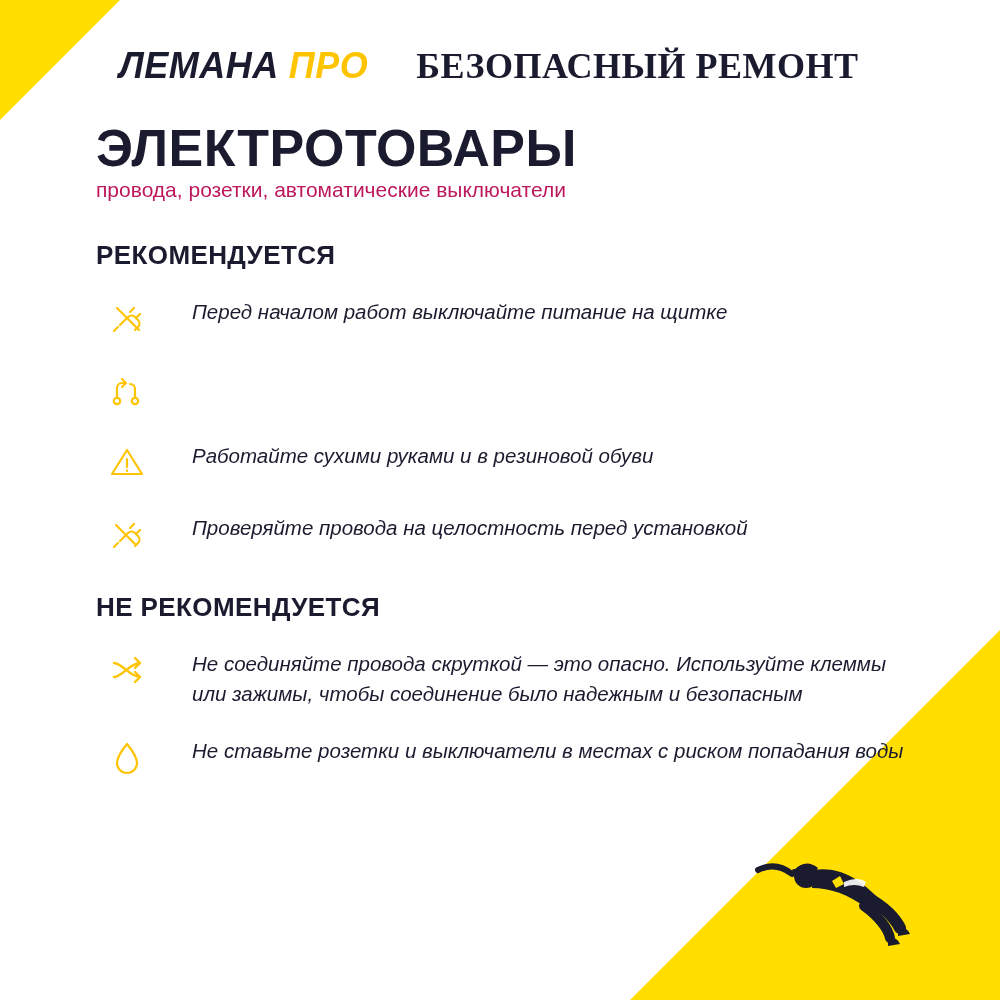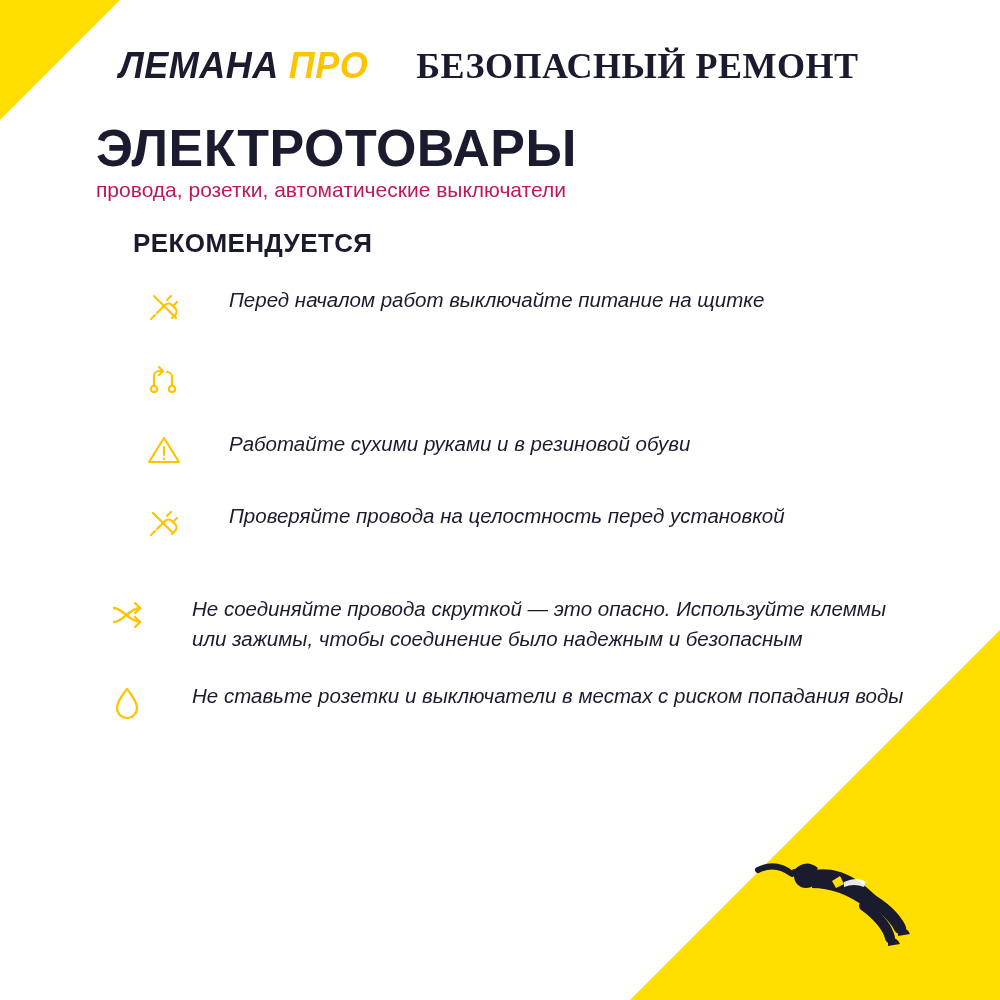"РЕКОМЕНДУЕТСЯ" #section-recommended { margin-left: 37px -> none; top: 228px -> 240px }
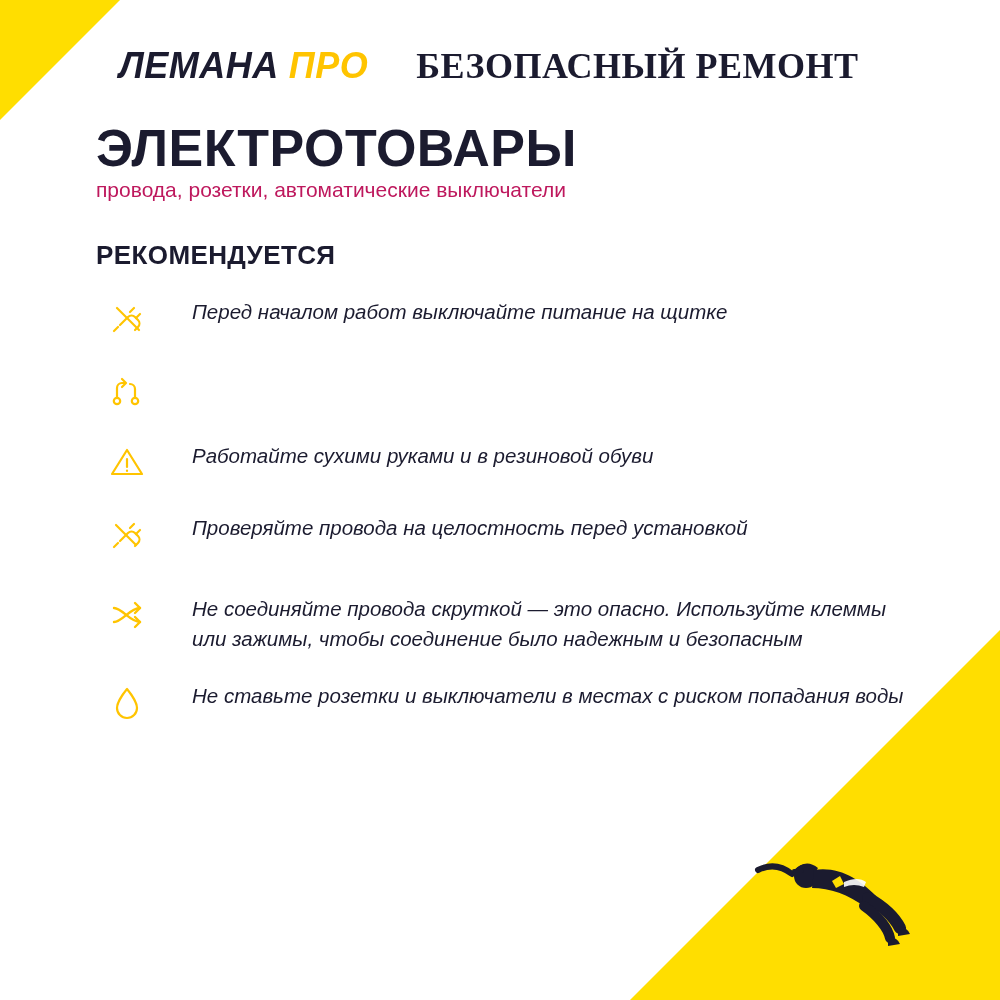"НЕ РЕКОМЕНДУЕТСЯ" div.section-title { html: none -> <div>НЕ РЕКОМЕНДУЕТСЯ</div> }
